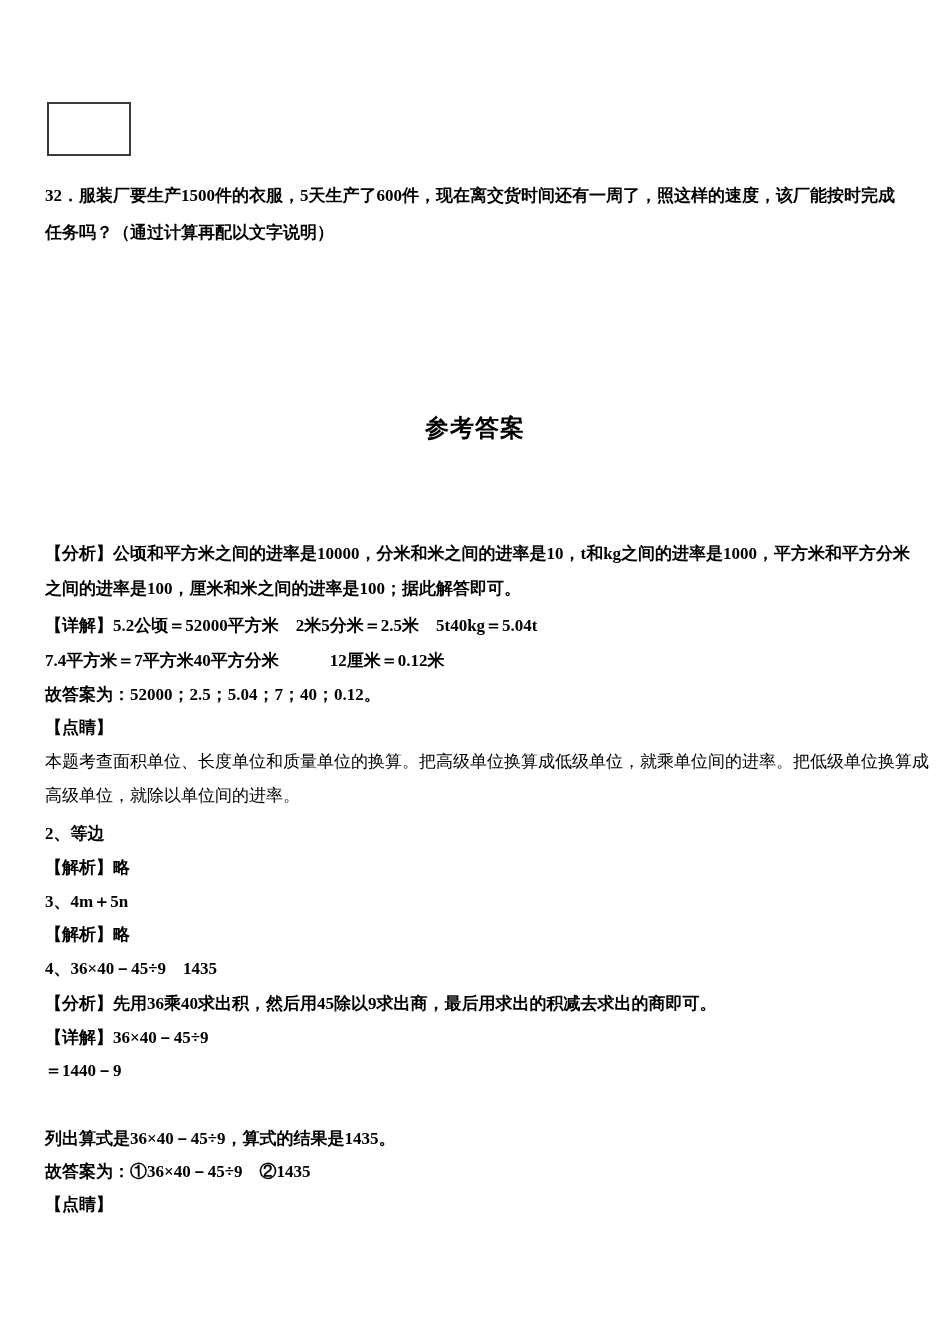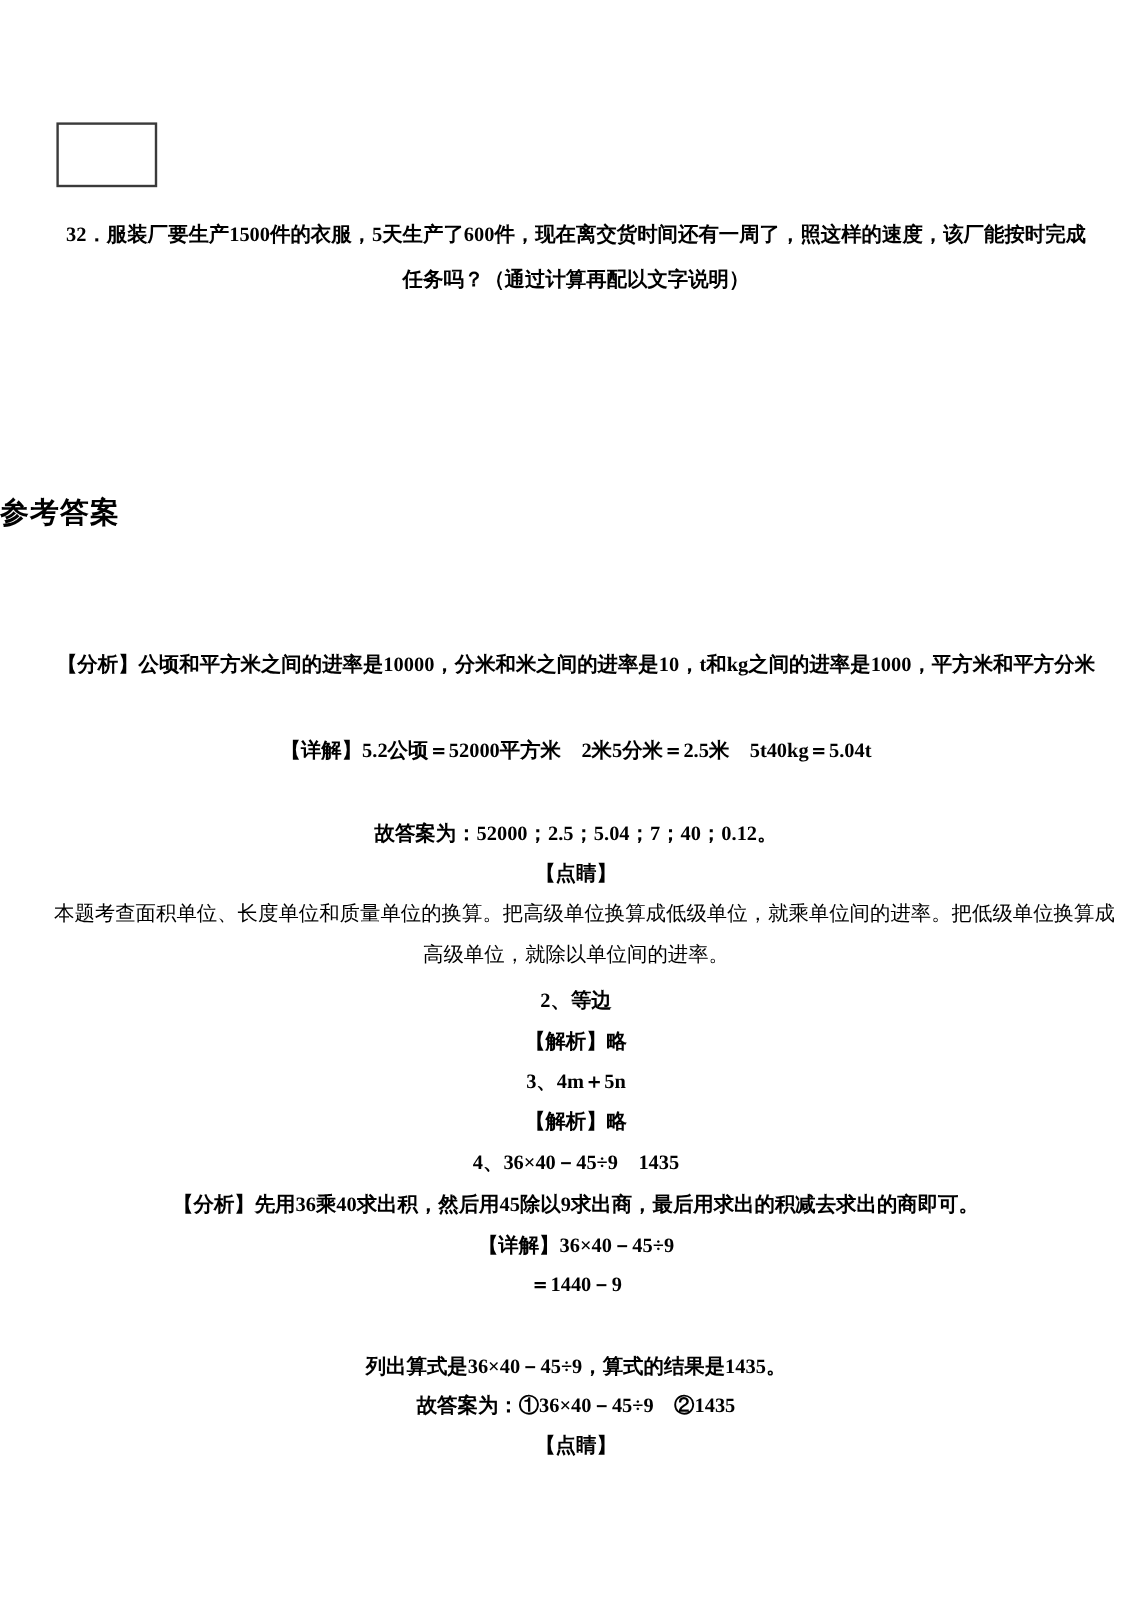"32．服装厂要生产1500件的衣服，5天生产了600件，现在离交货时间还有一周了" .line { text-align: center -> none }
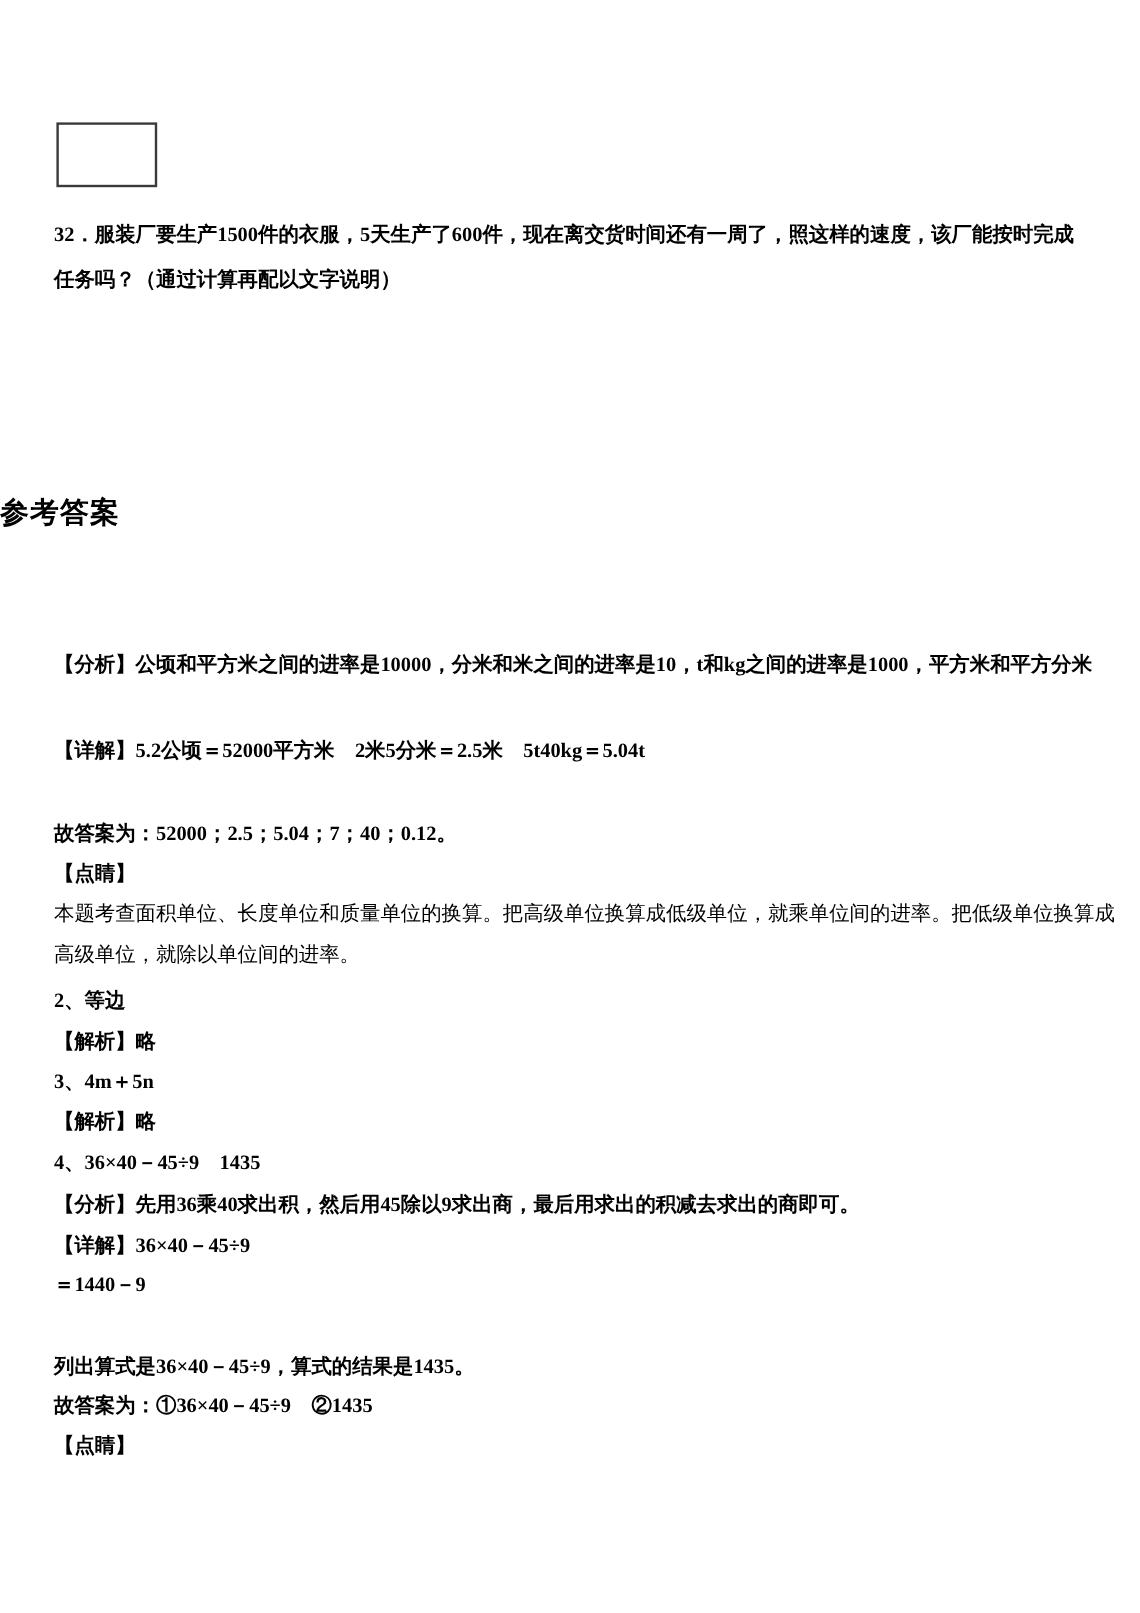"参考答案" .title { text-align: left -> center }
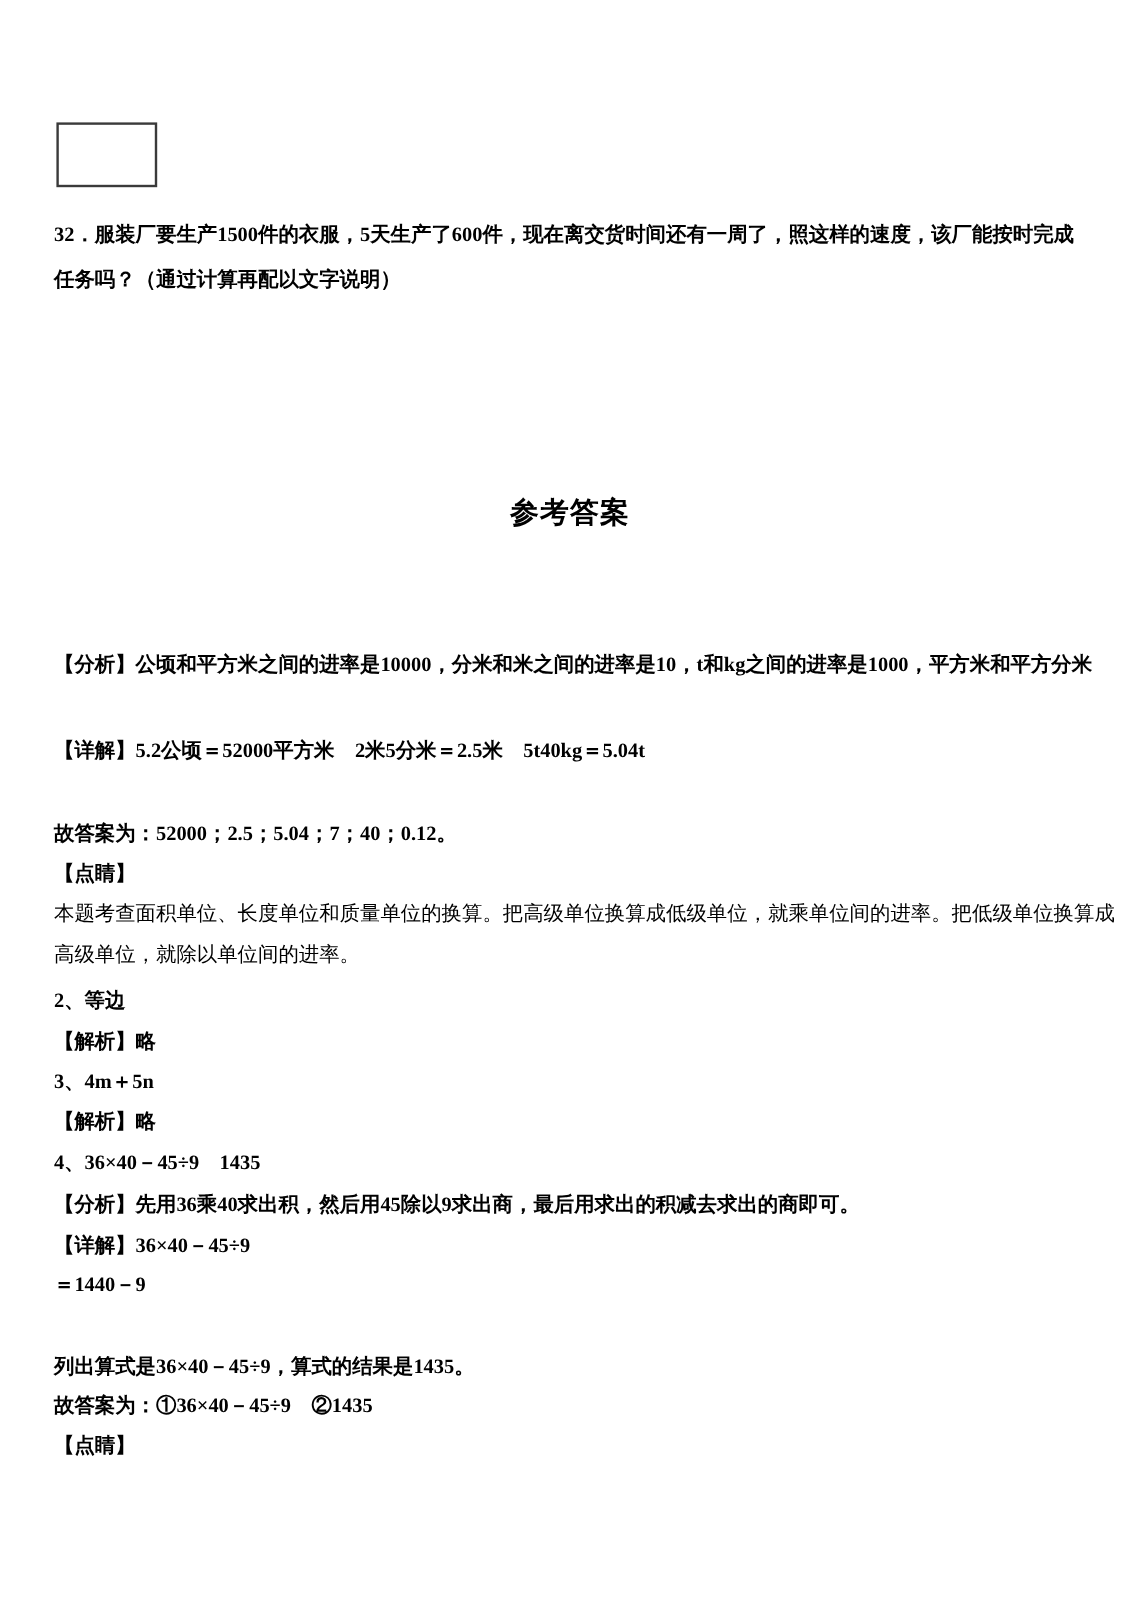"之间的进率是100，厘米和米之间的进率是100；据此解答即可。" p.line { html: none -> <p>之间的进率是100，厘米和米之间的进率是100；据此解答即可。</p> }
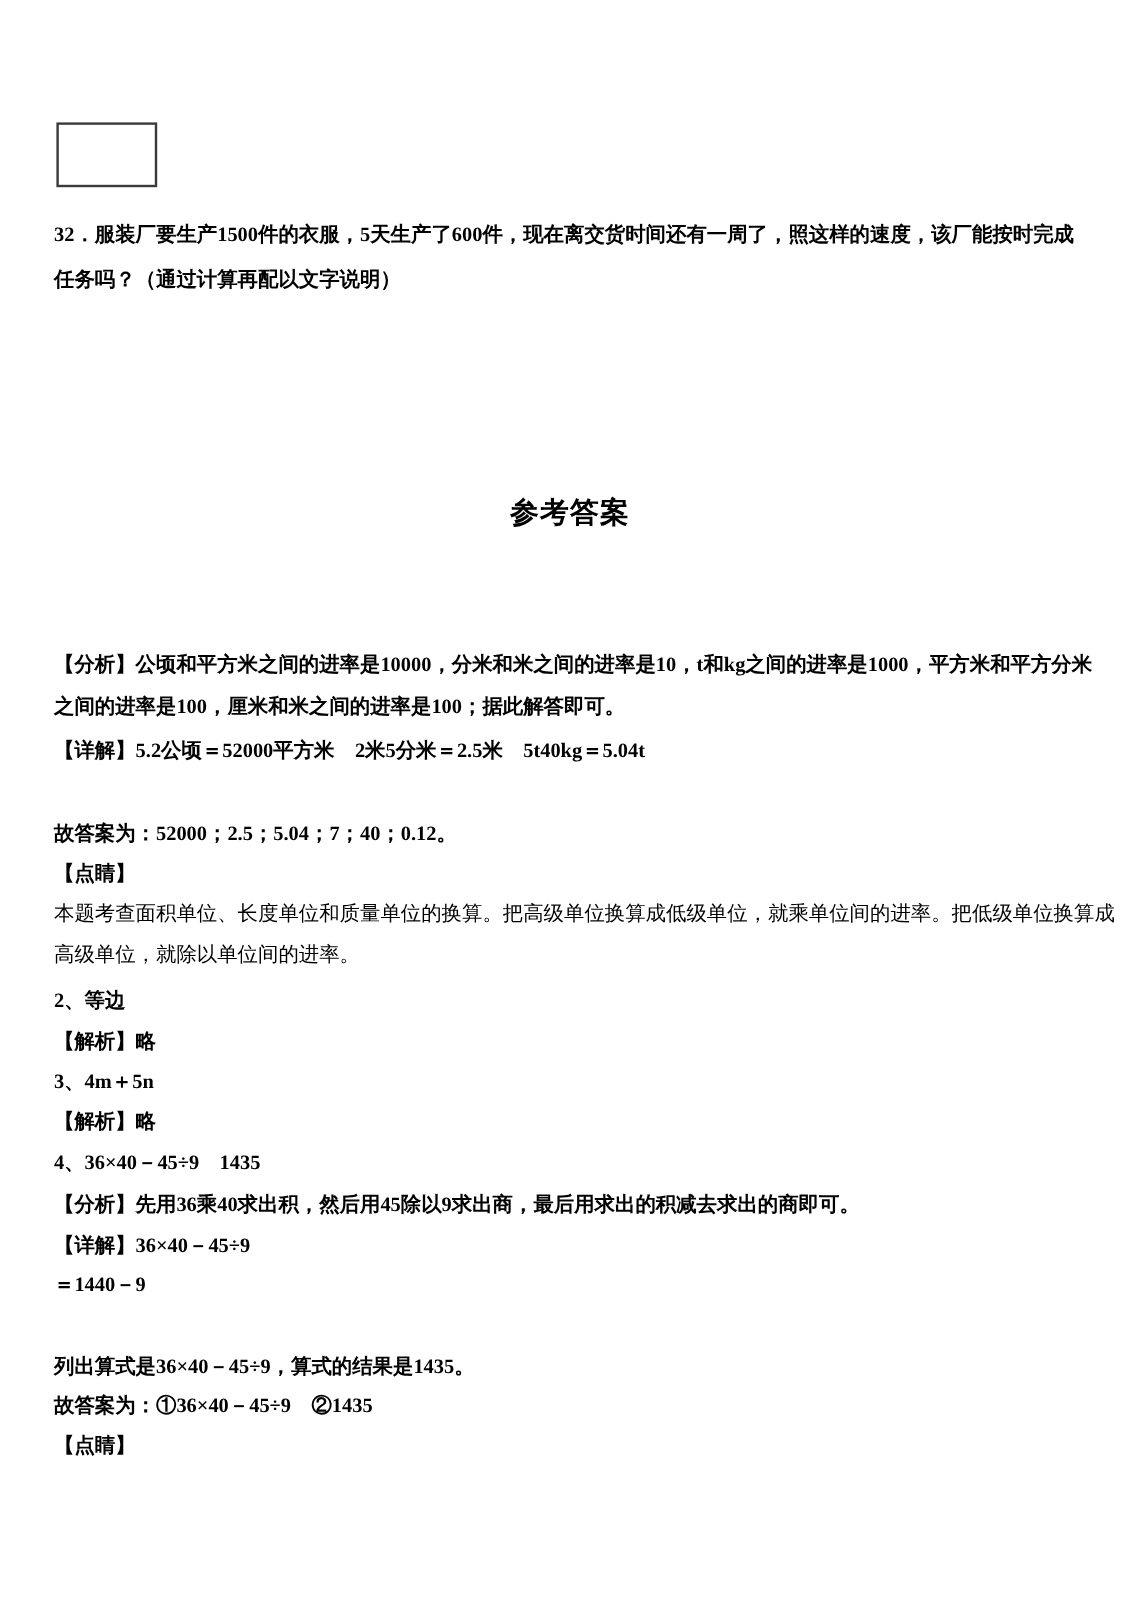"7.4平方米＝7平方米40平方分米 12厘米＝0.12米" p.line { html: none -> <p>7.4平方米＝7平方米40平方分米 12厘米＝0.12米</p> }
